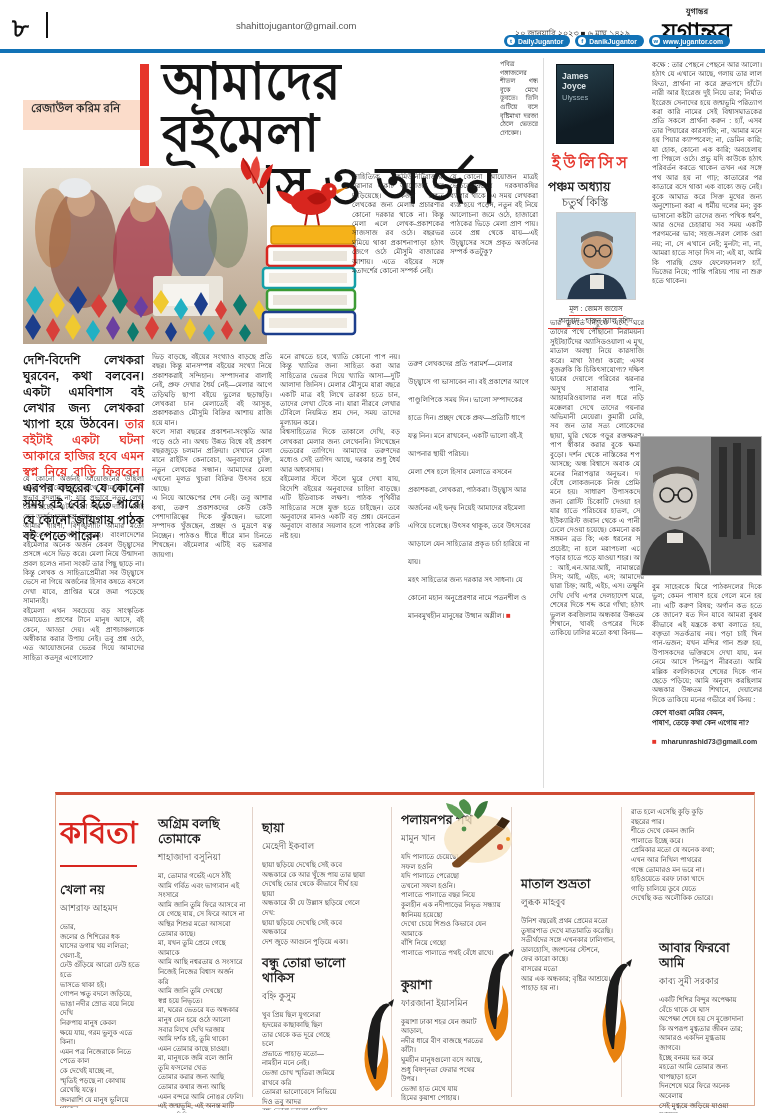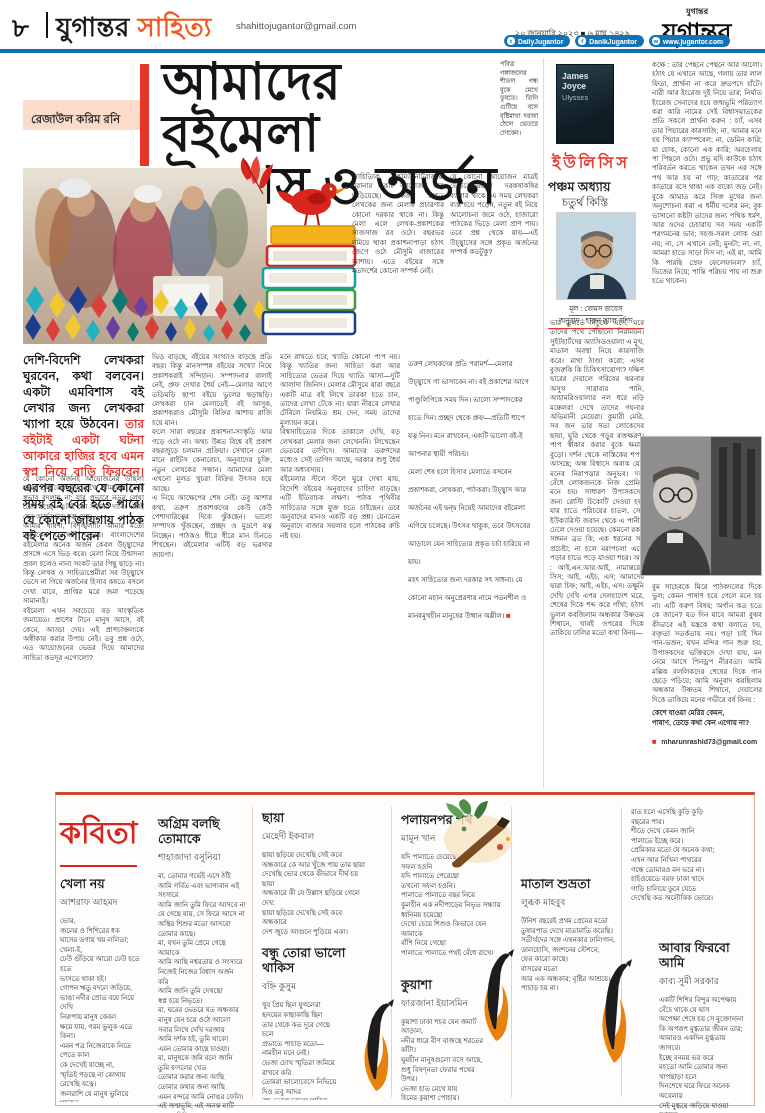"যুগান্তর সাহিত্য" div.abs { html: <div> <span>যুগান্তর</span> <span>সাহিত্য</span> </div> -> none }
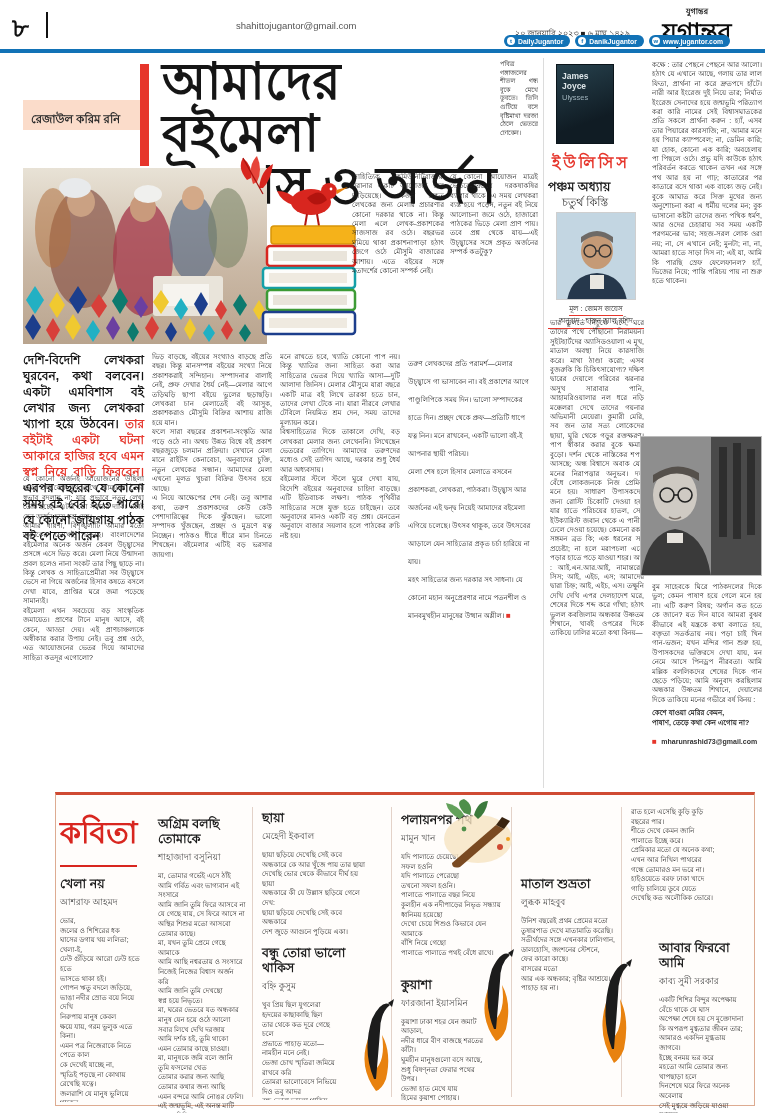"রেজাউল করিম রনি" .byline-box { align-items: flex-end -> flex-start }
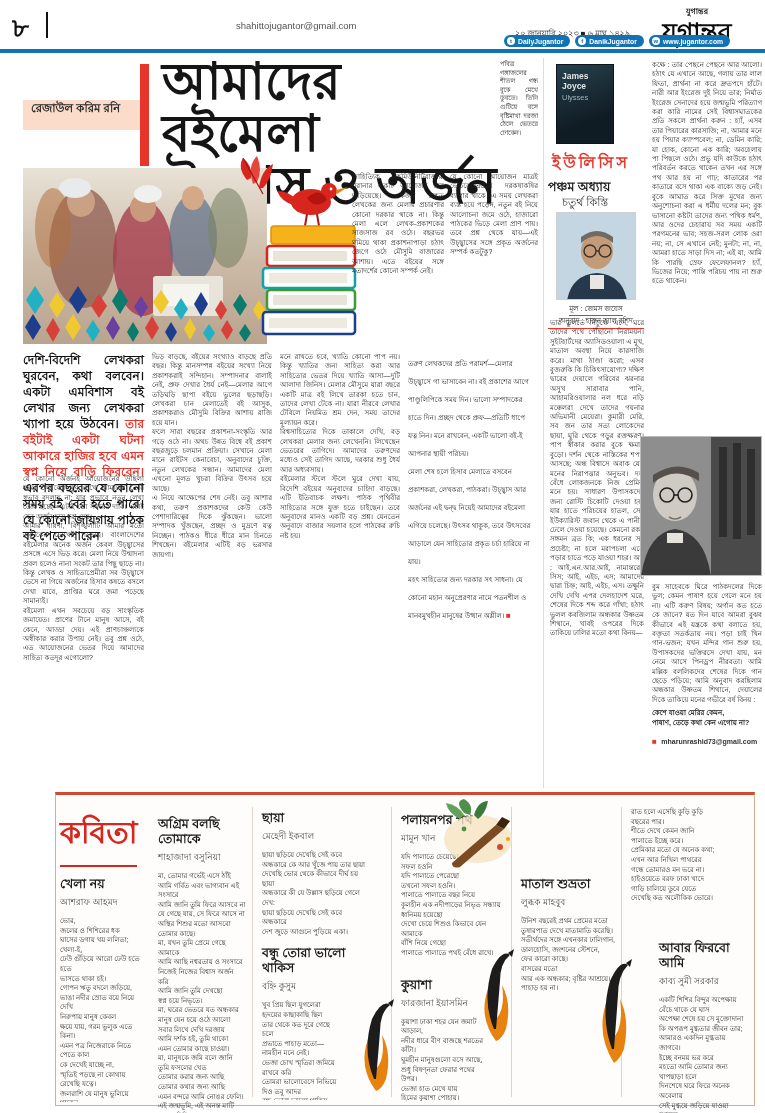"ছায়া" div.abs { top: 16px -> 26px }
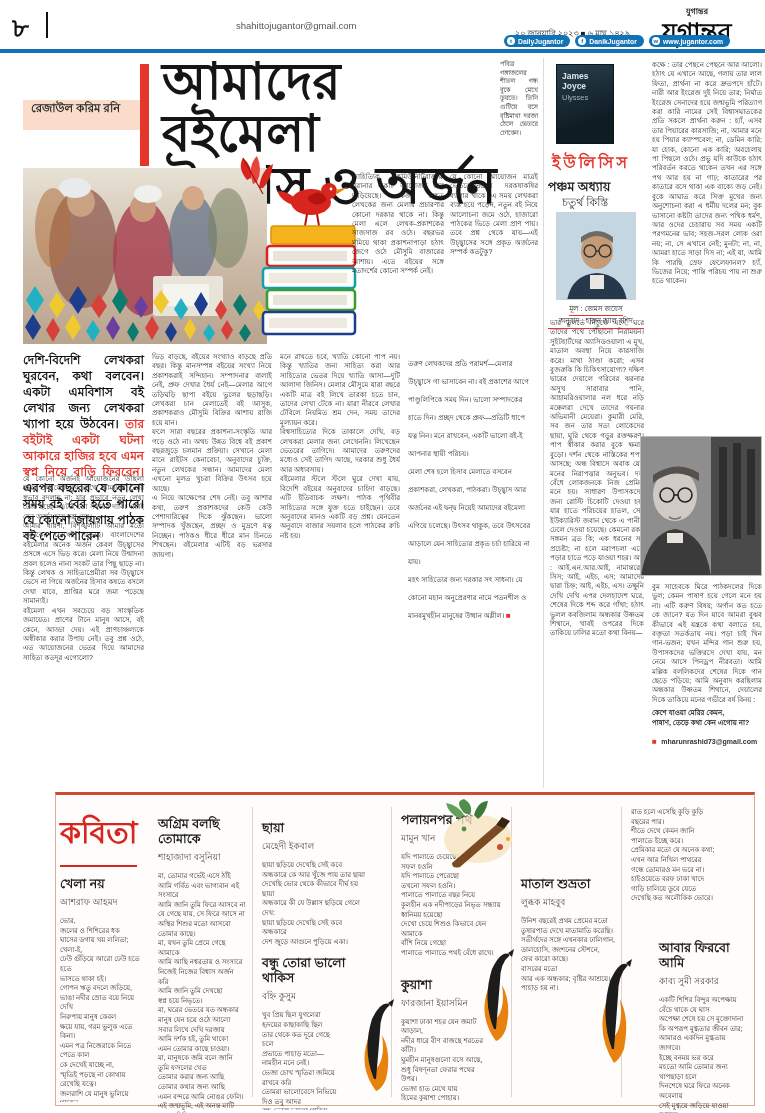"খেলা নয়" div { margin-top: 10px -> 16px }
